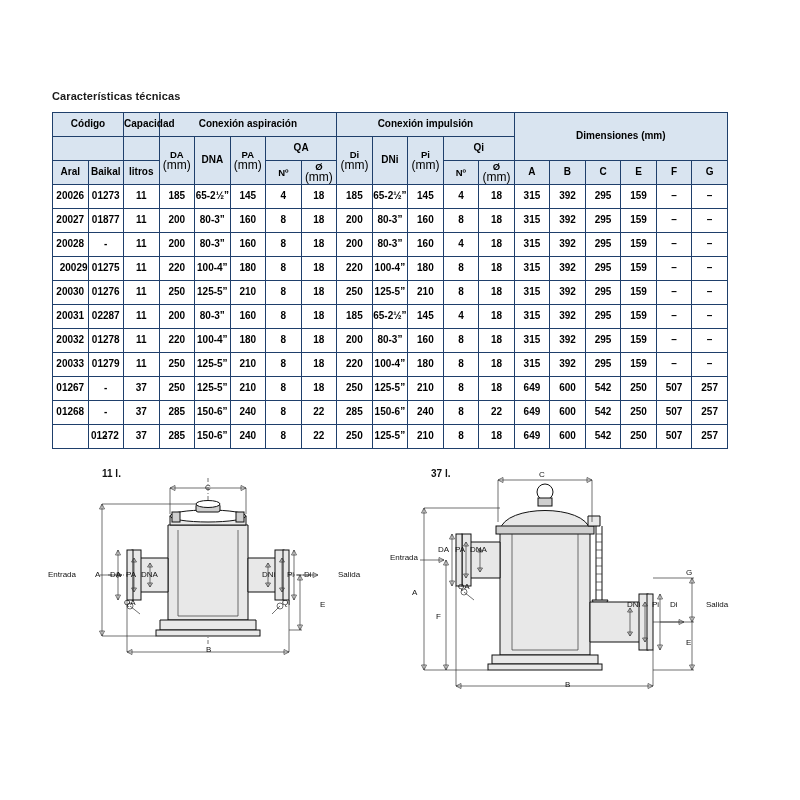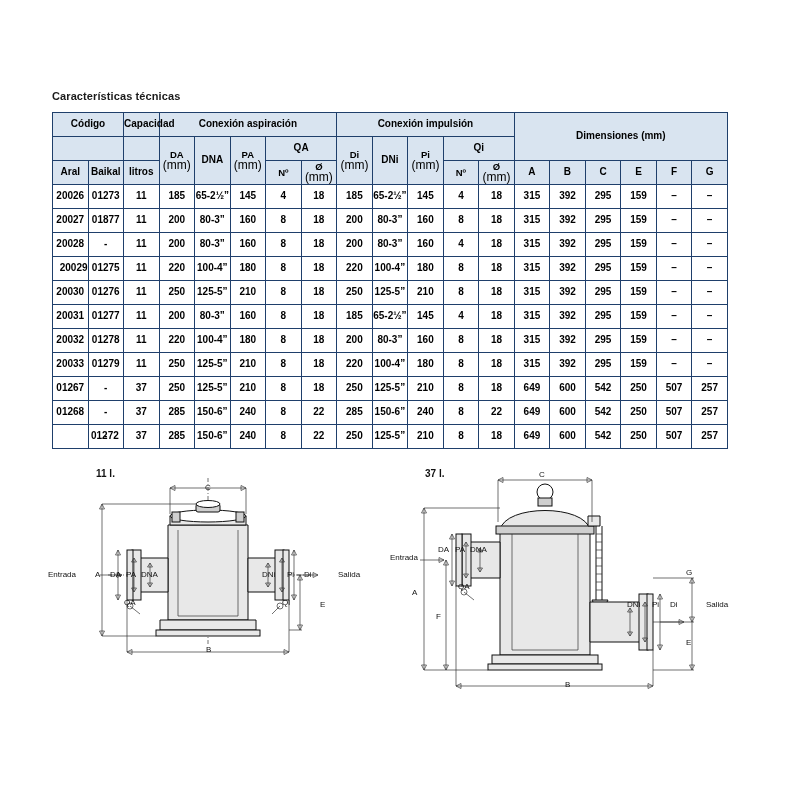"01277" td { text: 01277 -> 02287 }
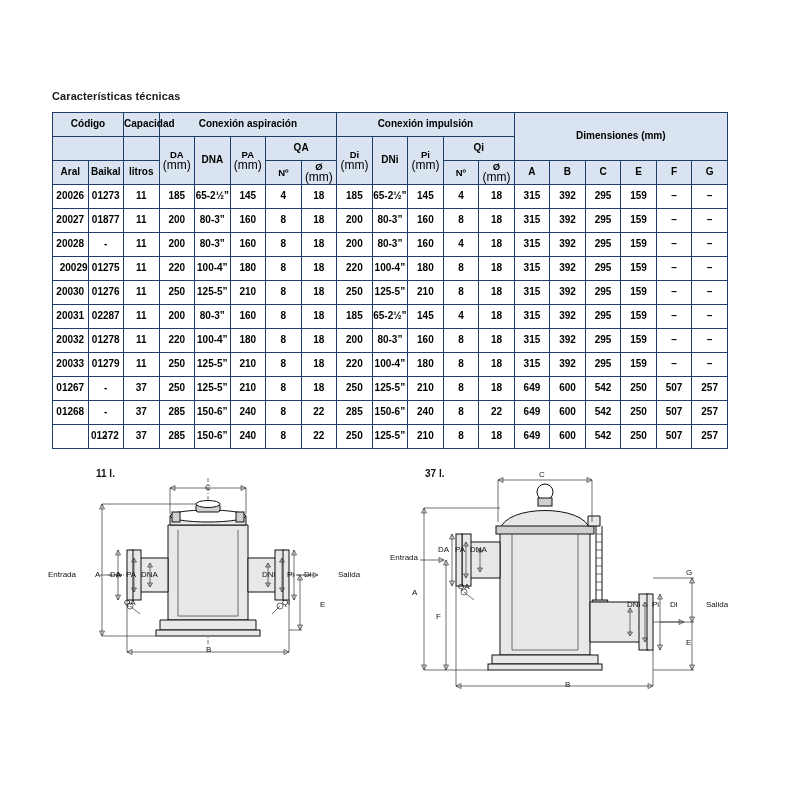"11 l." .fig-label { margin-left: none -> 6px }
